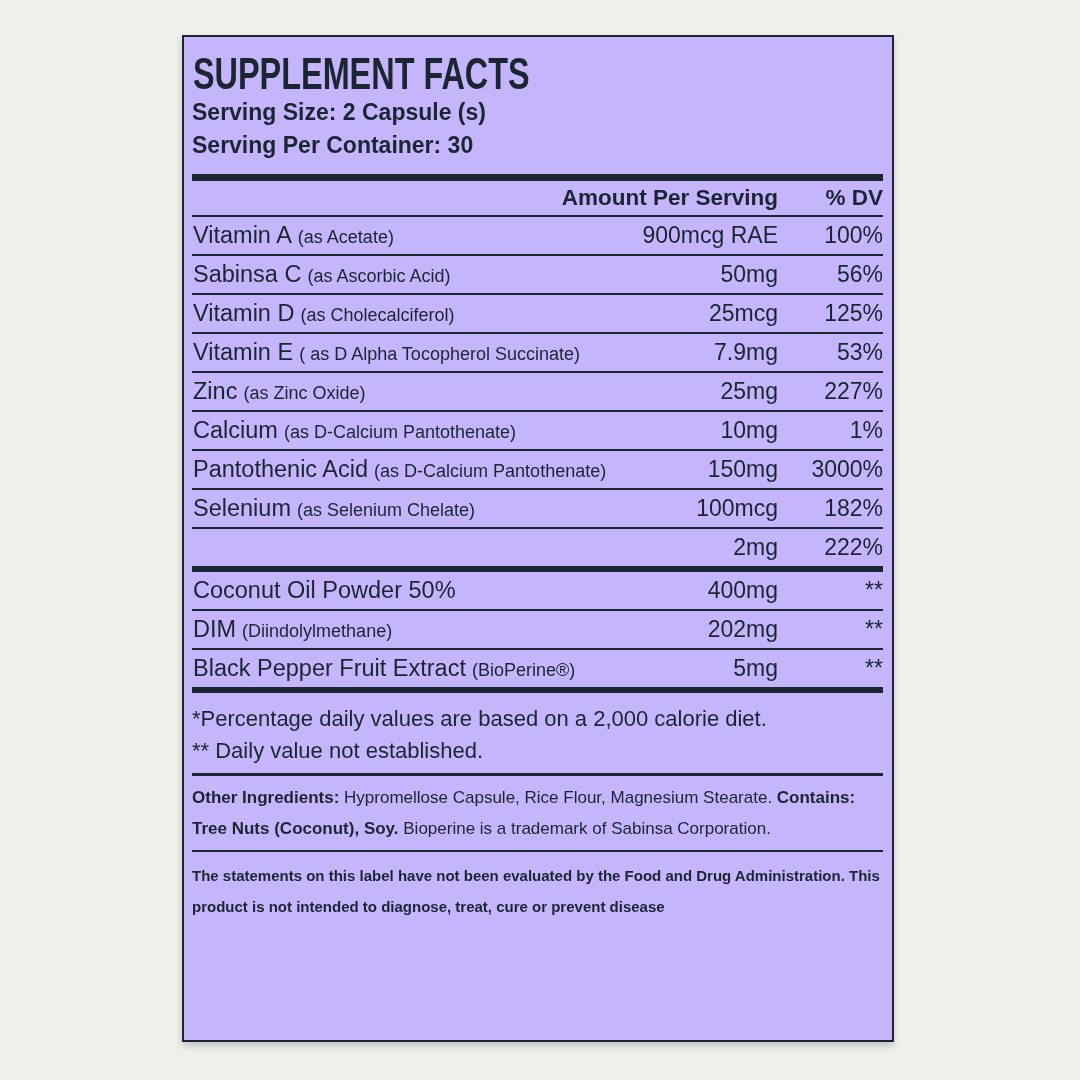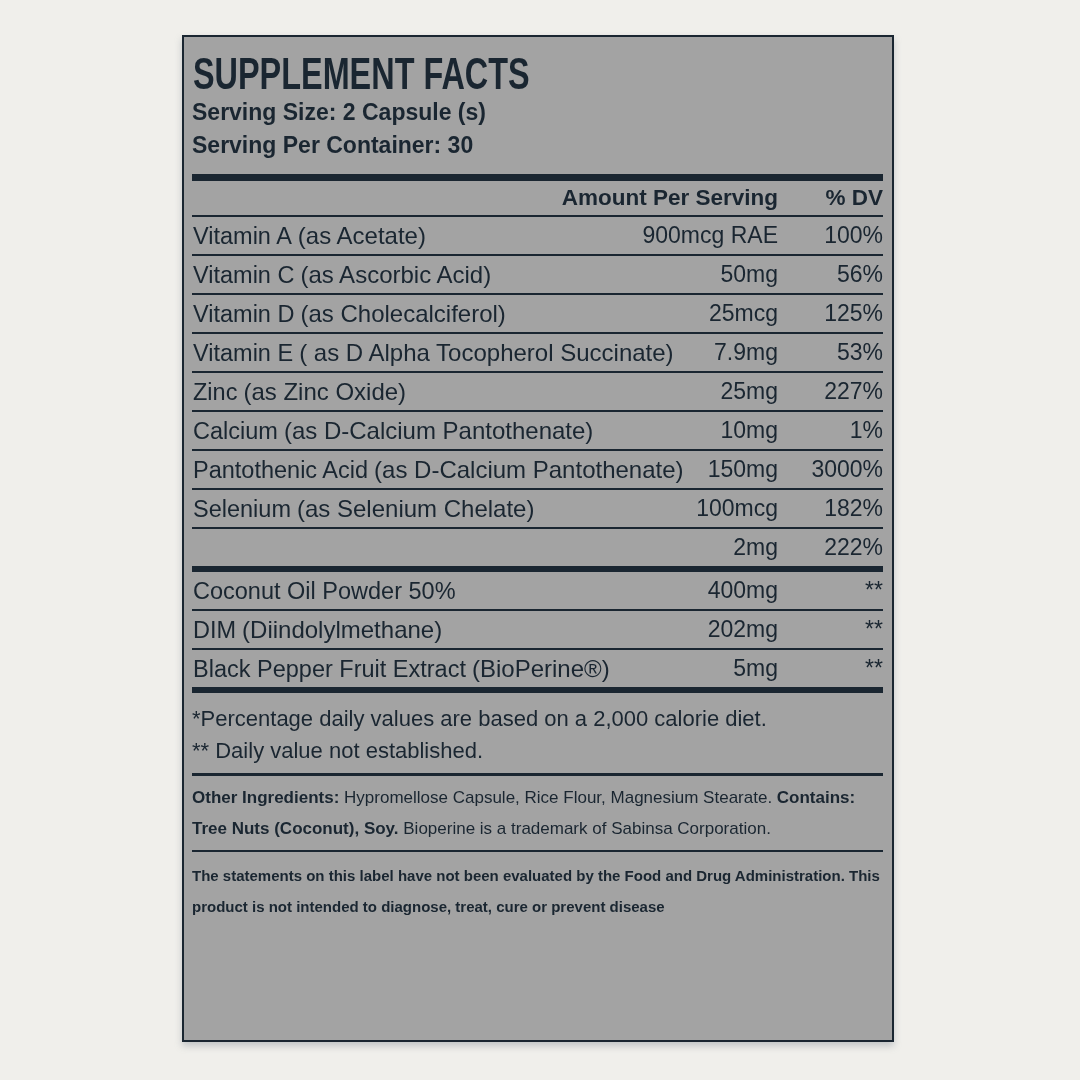"SUPPLEMENT FACTS" .panel { background: #a3a3a3 -> #c4b5fd }
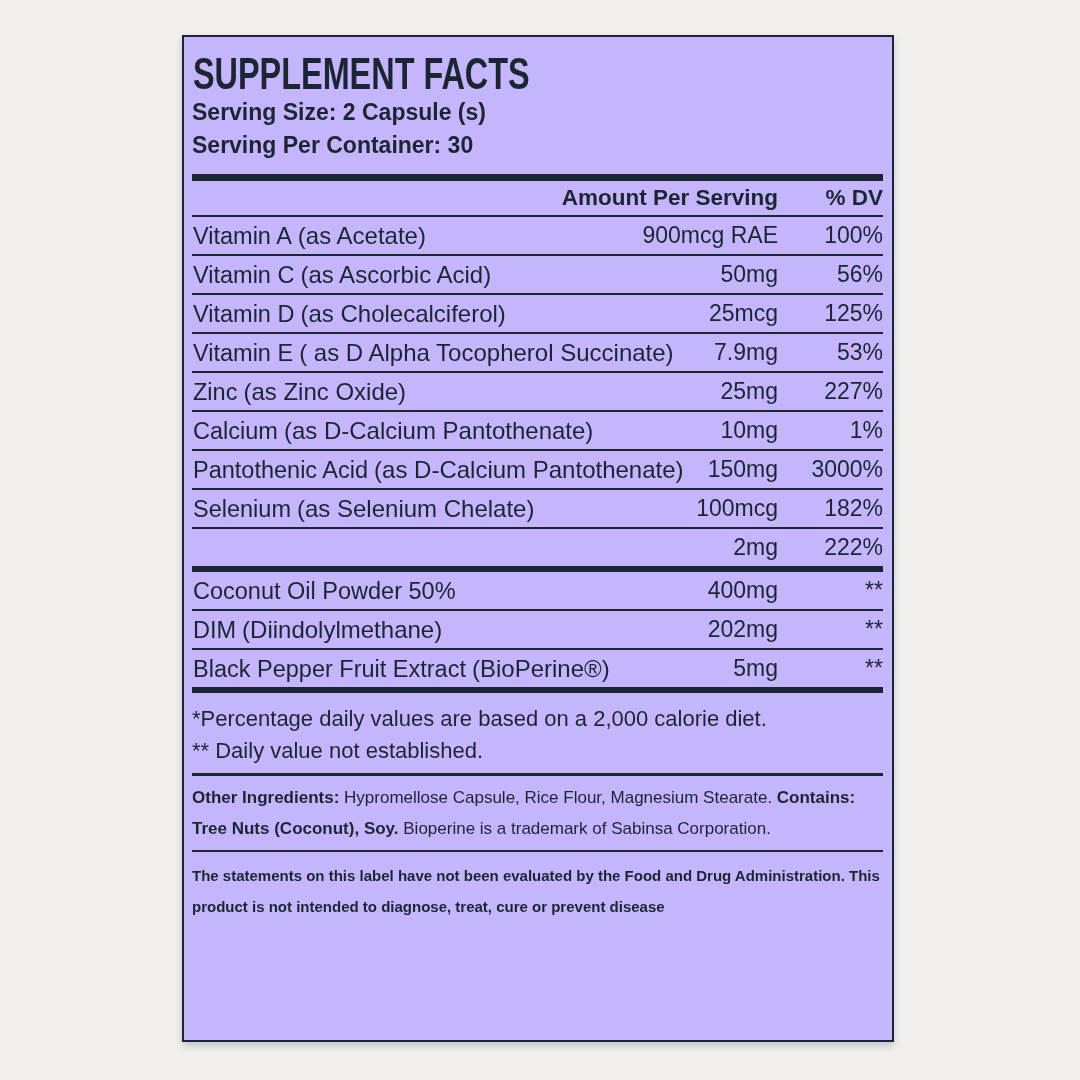"(as Acetate)" .cell-name .dt { font-size: 24px -> 18px }
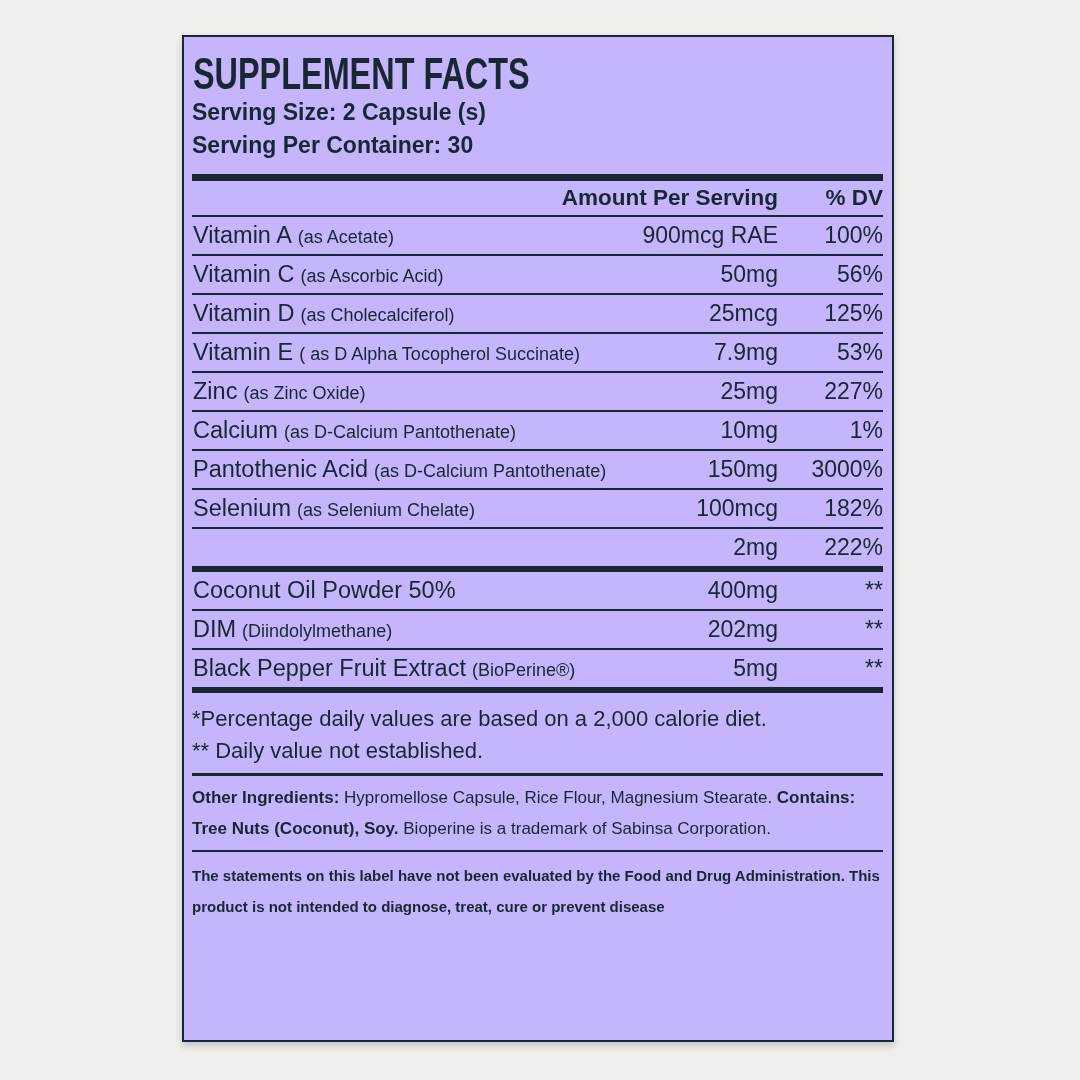"Vitamin C" span.nm { text: Vitamin -> Sabinsa }
